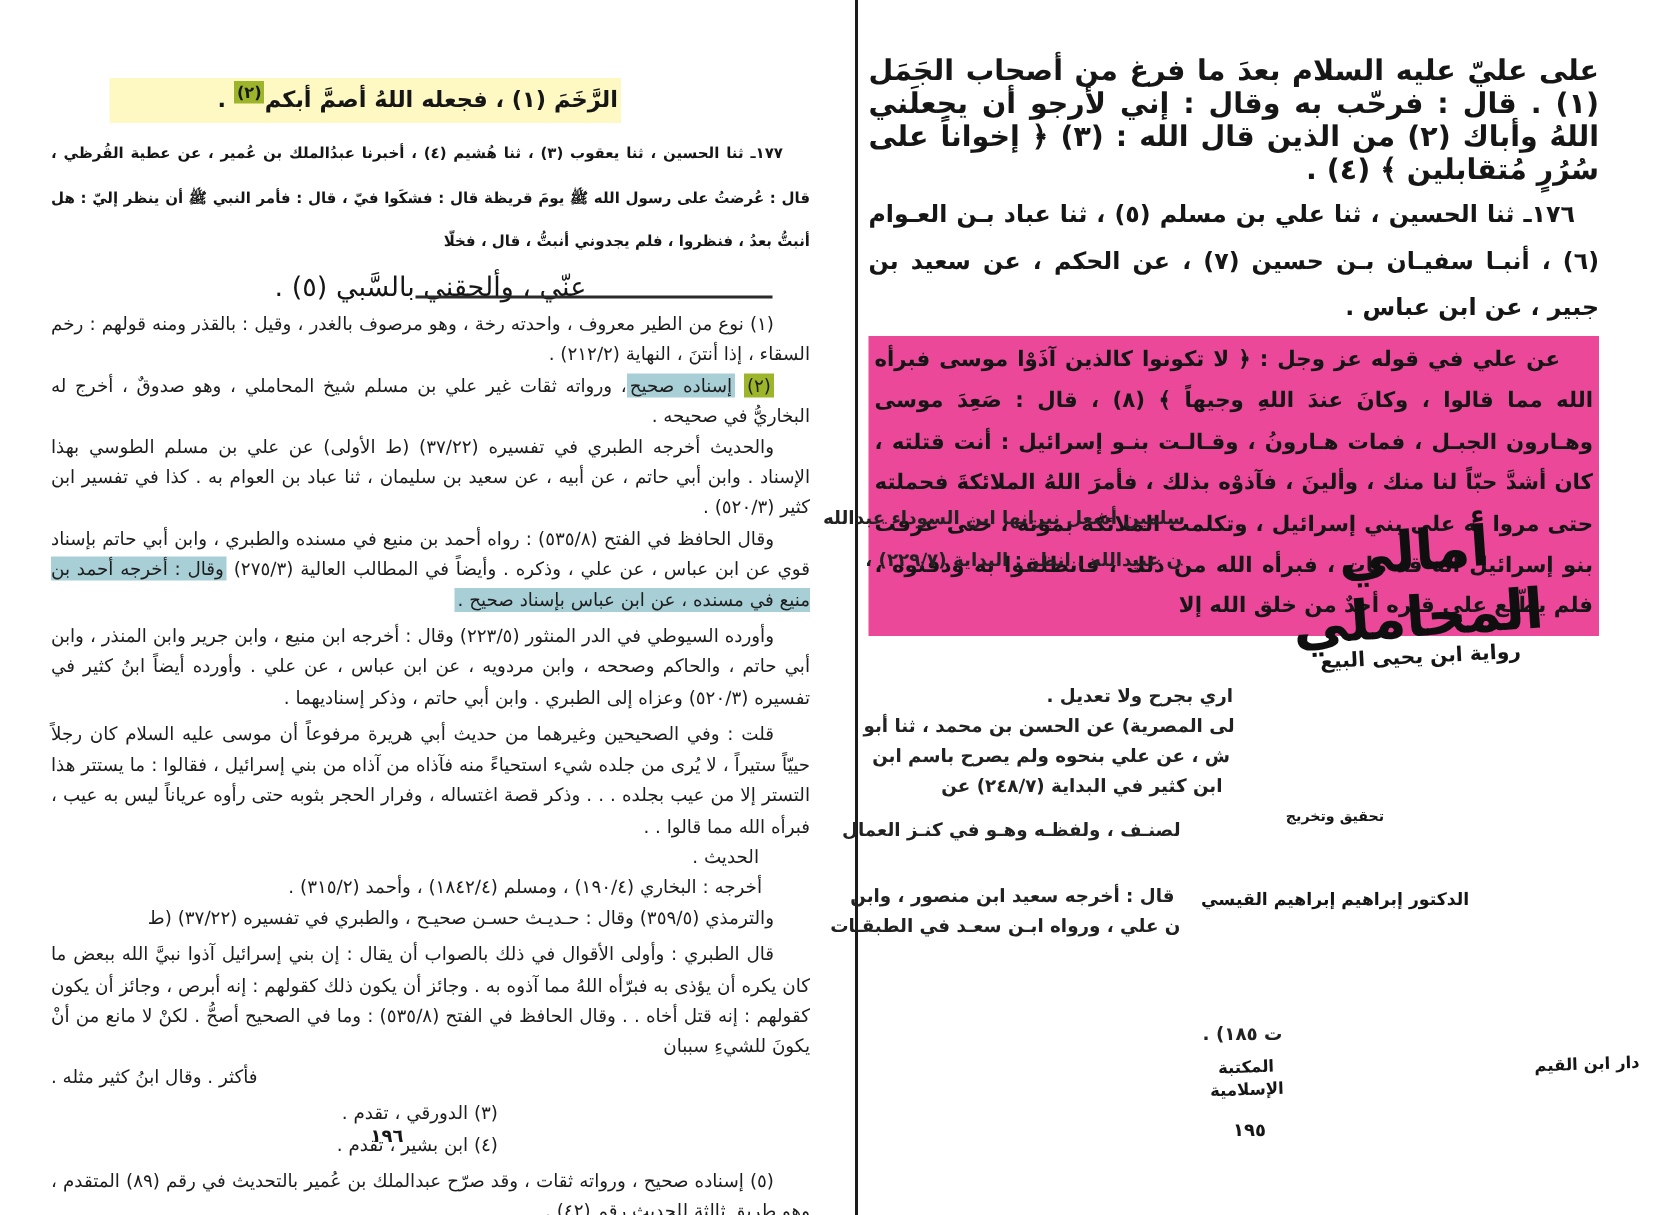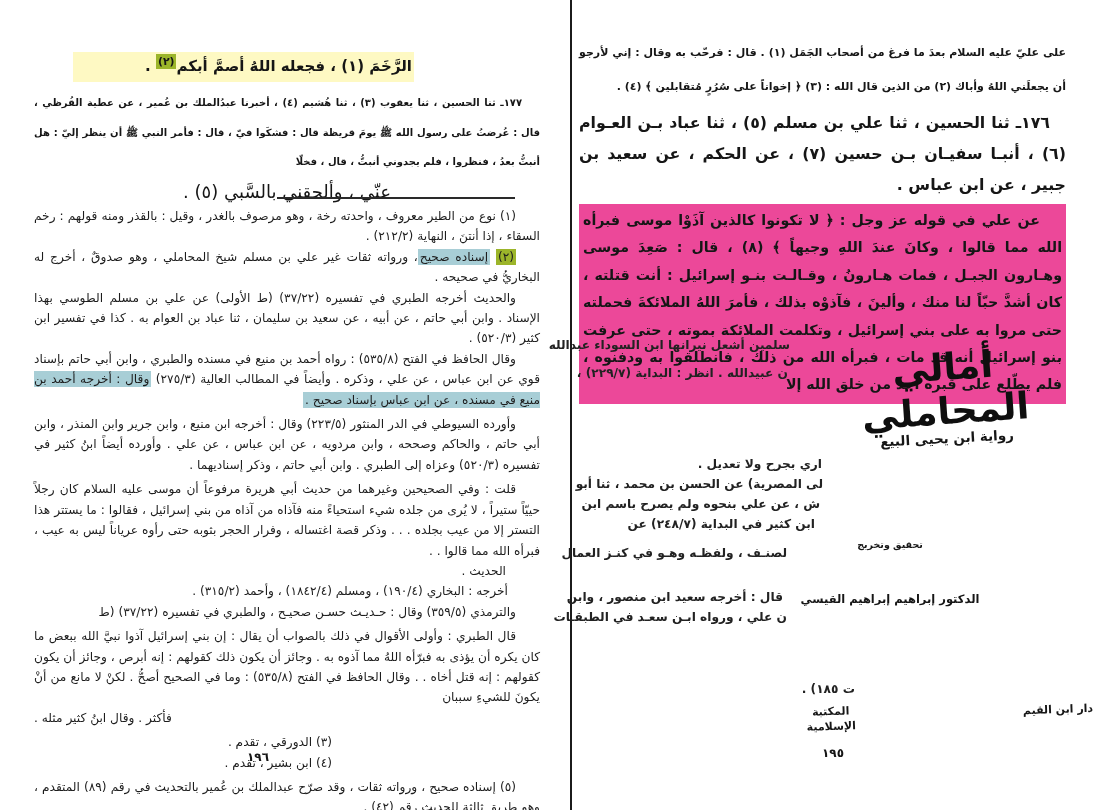"على عليّ عليه السلام بعدَ" .rp-p1 { font-size: 11px -> 19px; line-height: 34px -> 22px }
